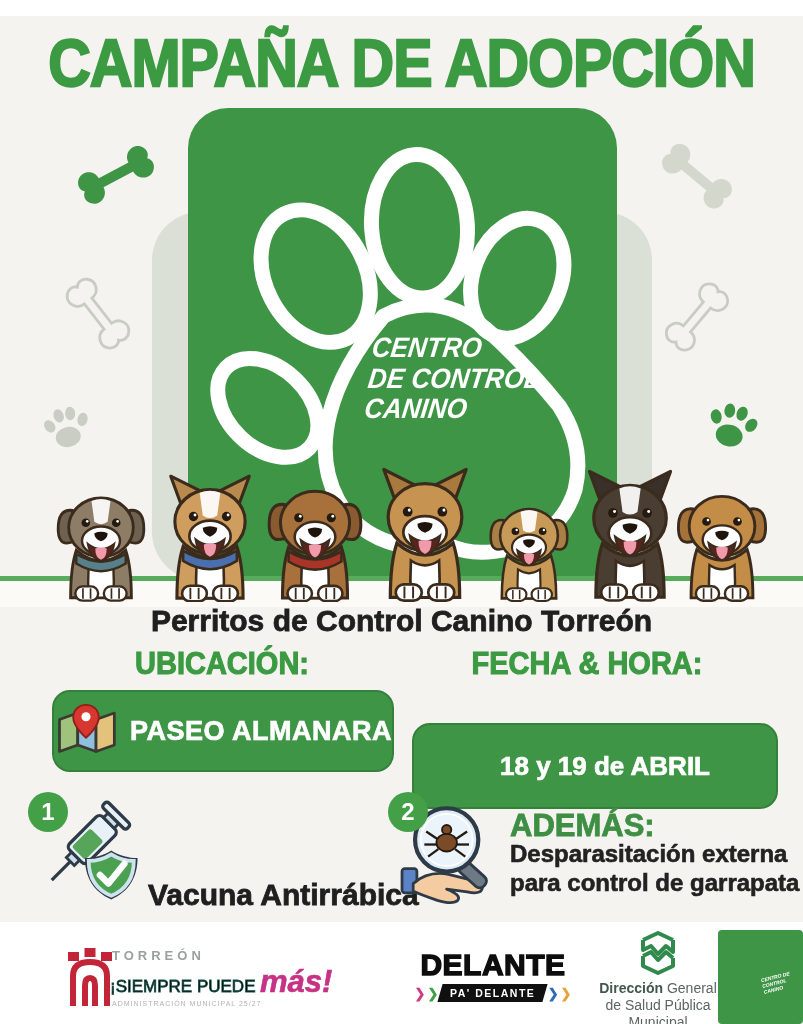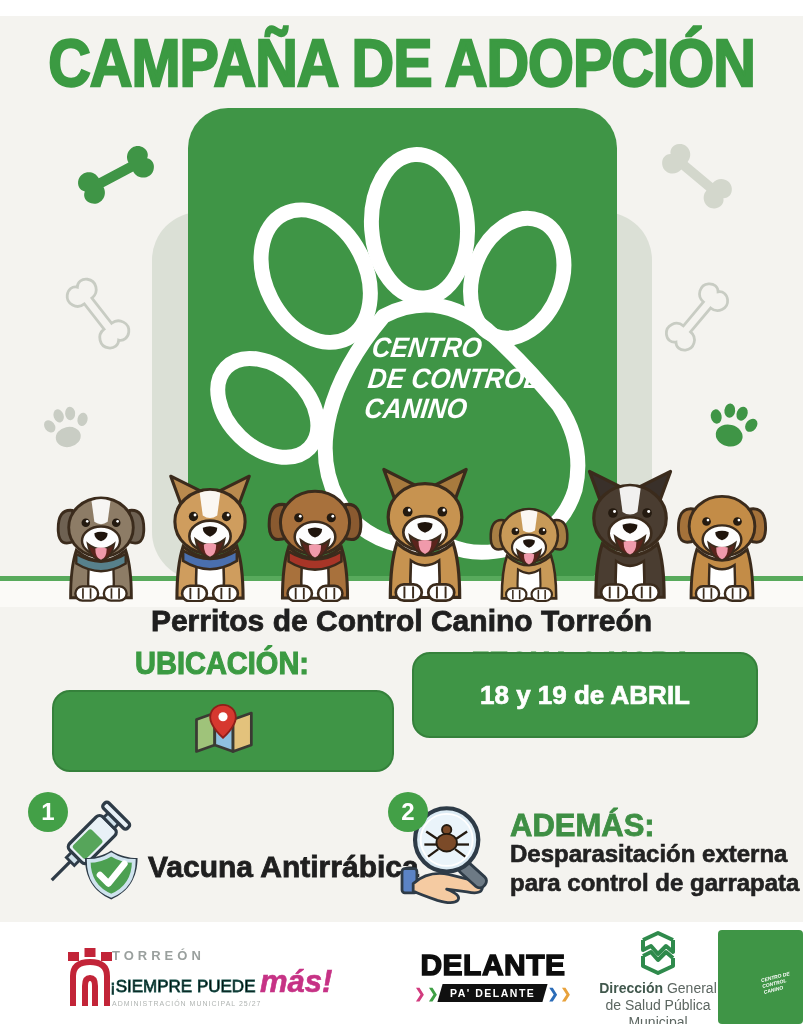"PASEO ALMANARA" span.pill-text { html: none -> <span>PASEO ALMANARA</span> }
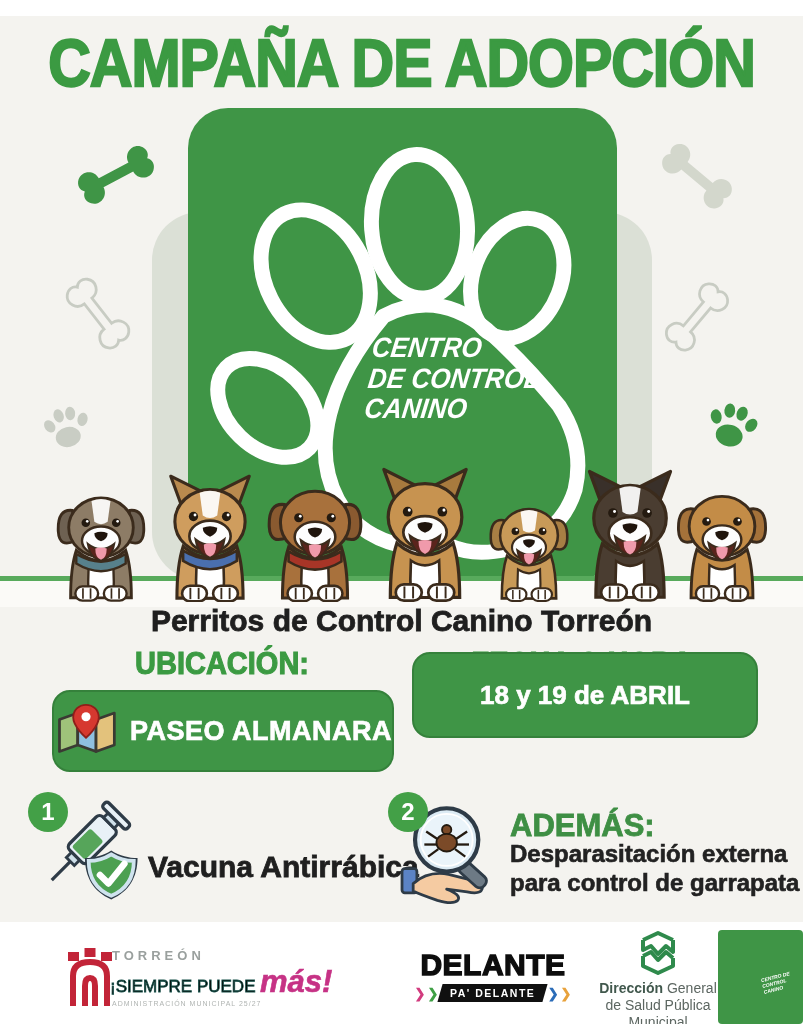"18 y 19 de ABRIL" .pill-date { padding-left: none -> 20px; top: 652px -> 723px }
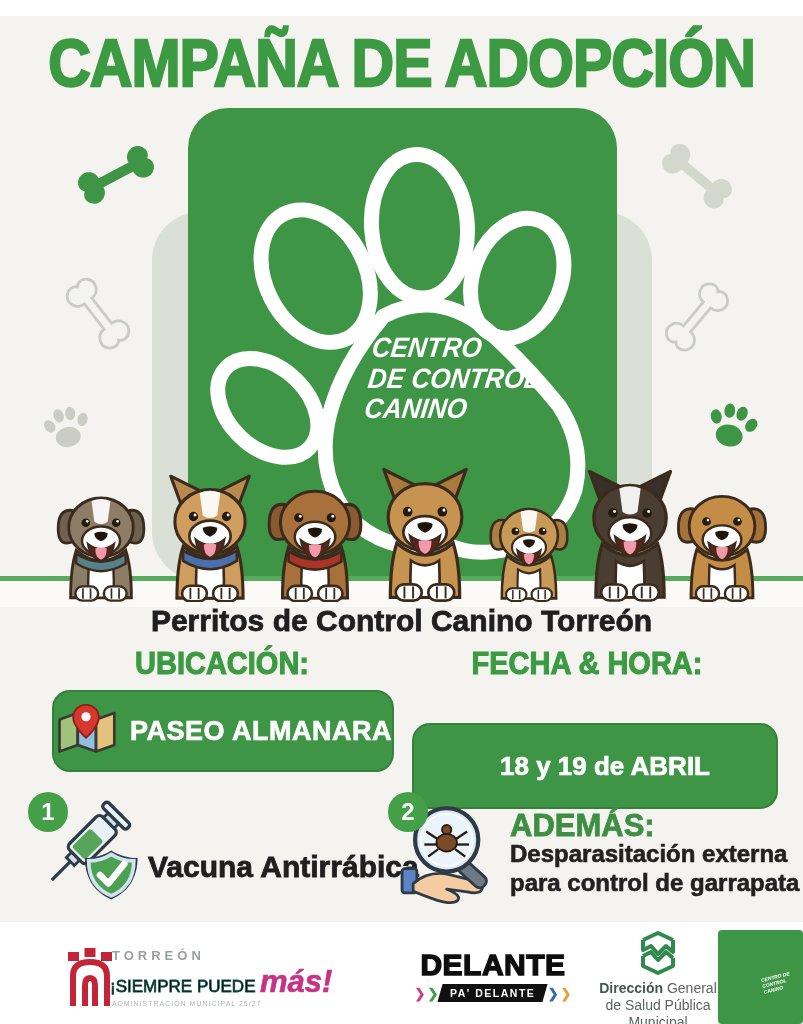"Vacuna Antirrábica" div.service-label { top: 850px -> 878px }
